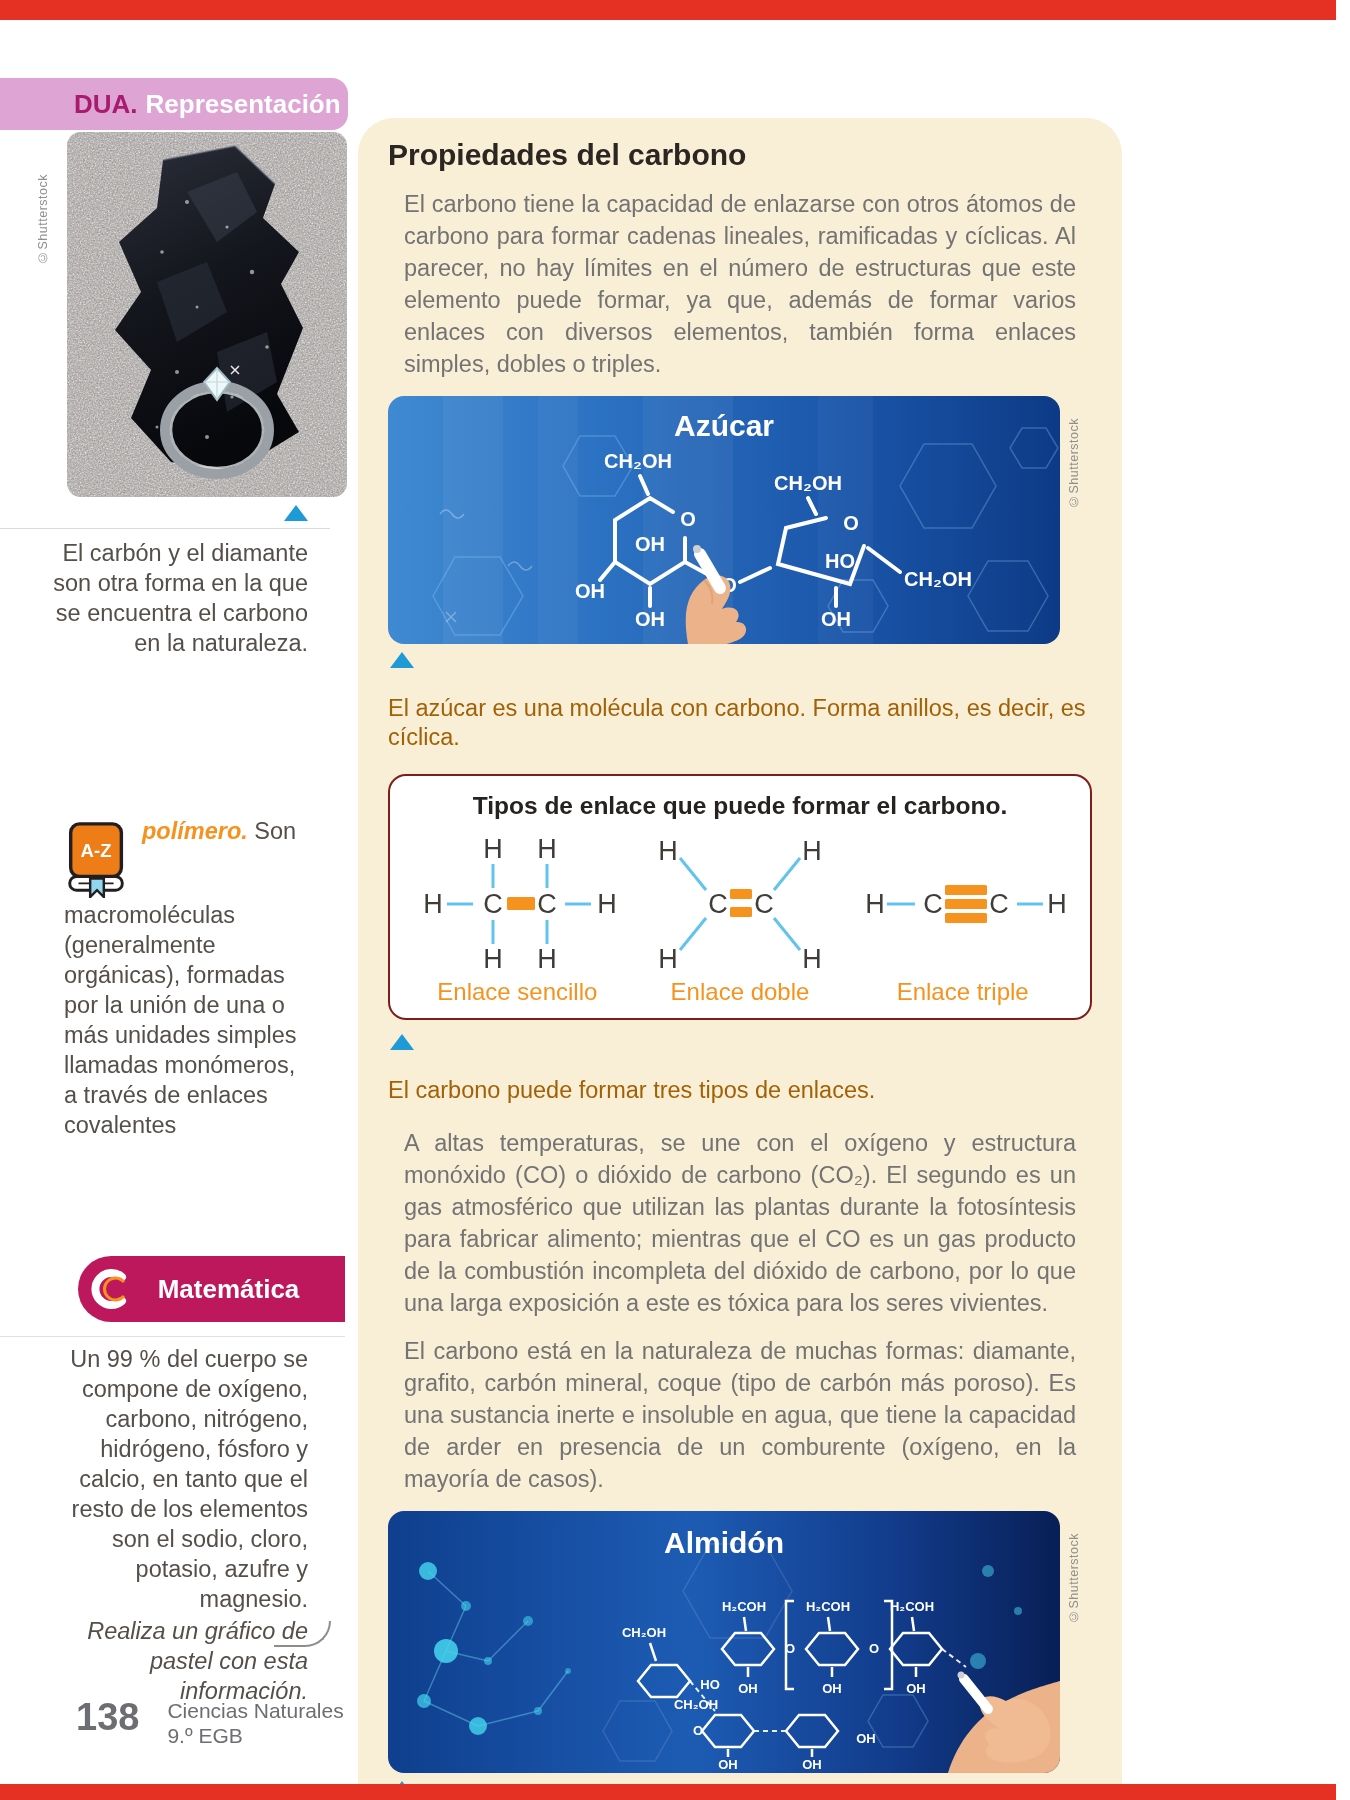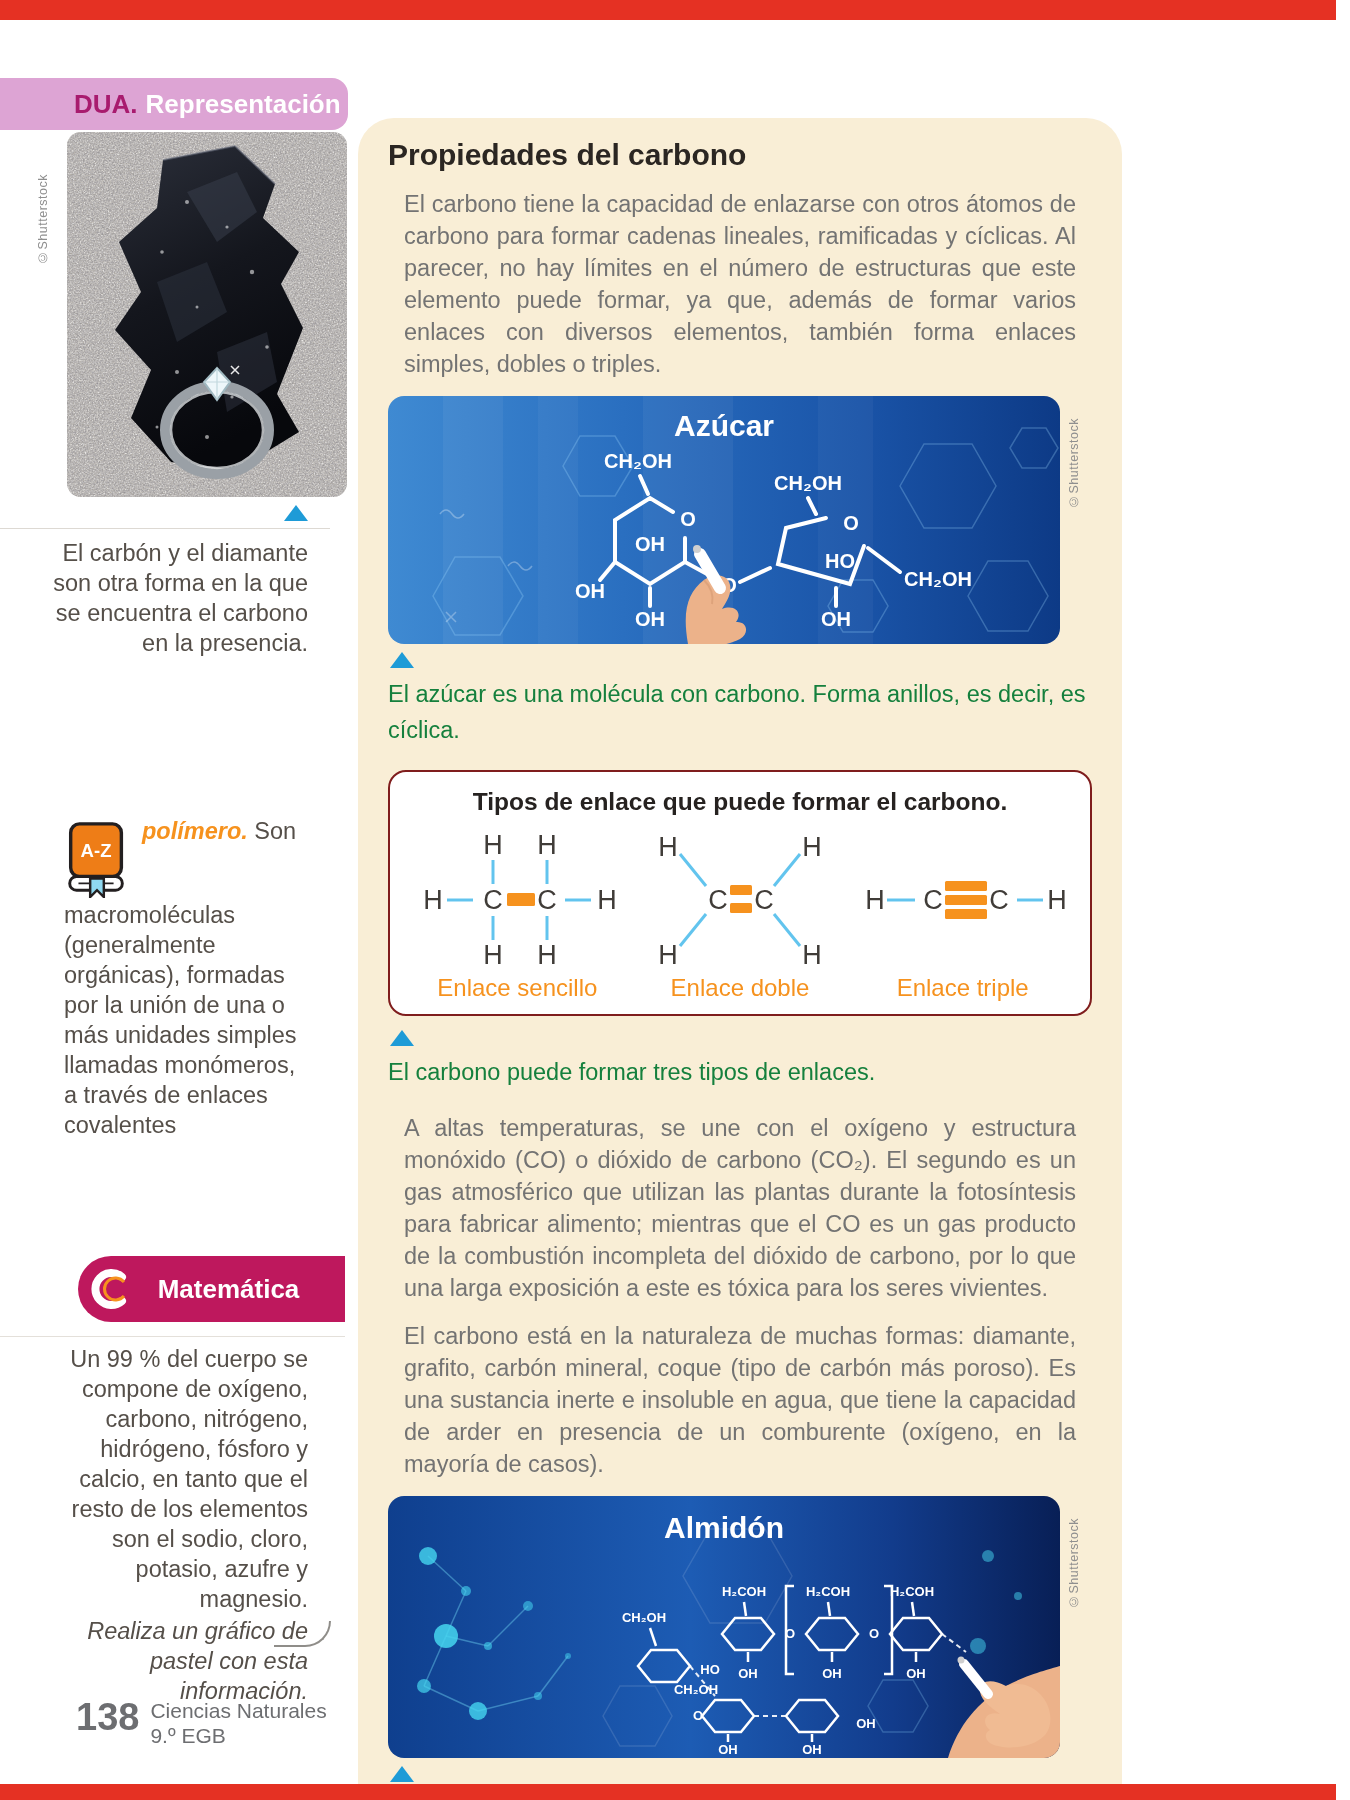"El carbón y el diamante" p.coal-caption { text: presencia -> naturaleza }
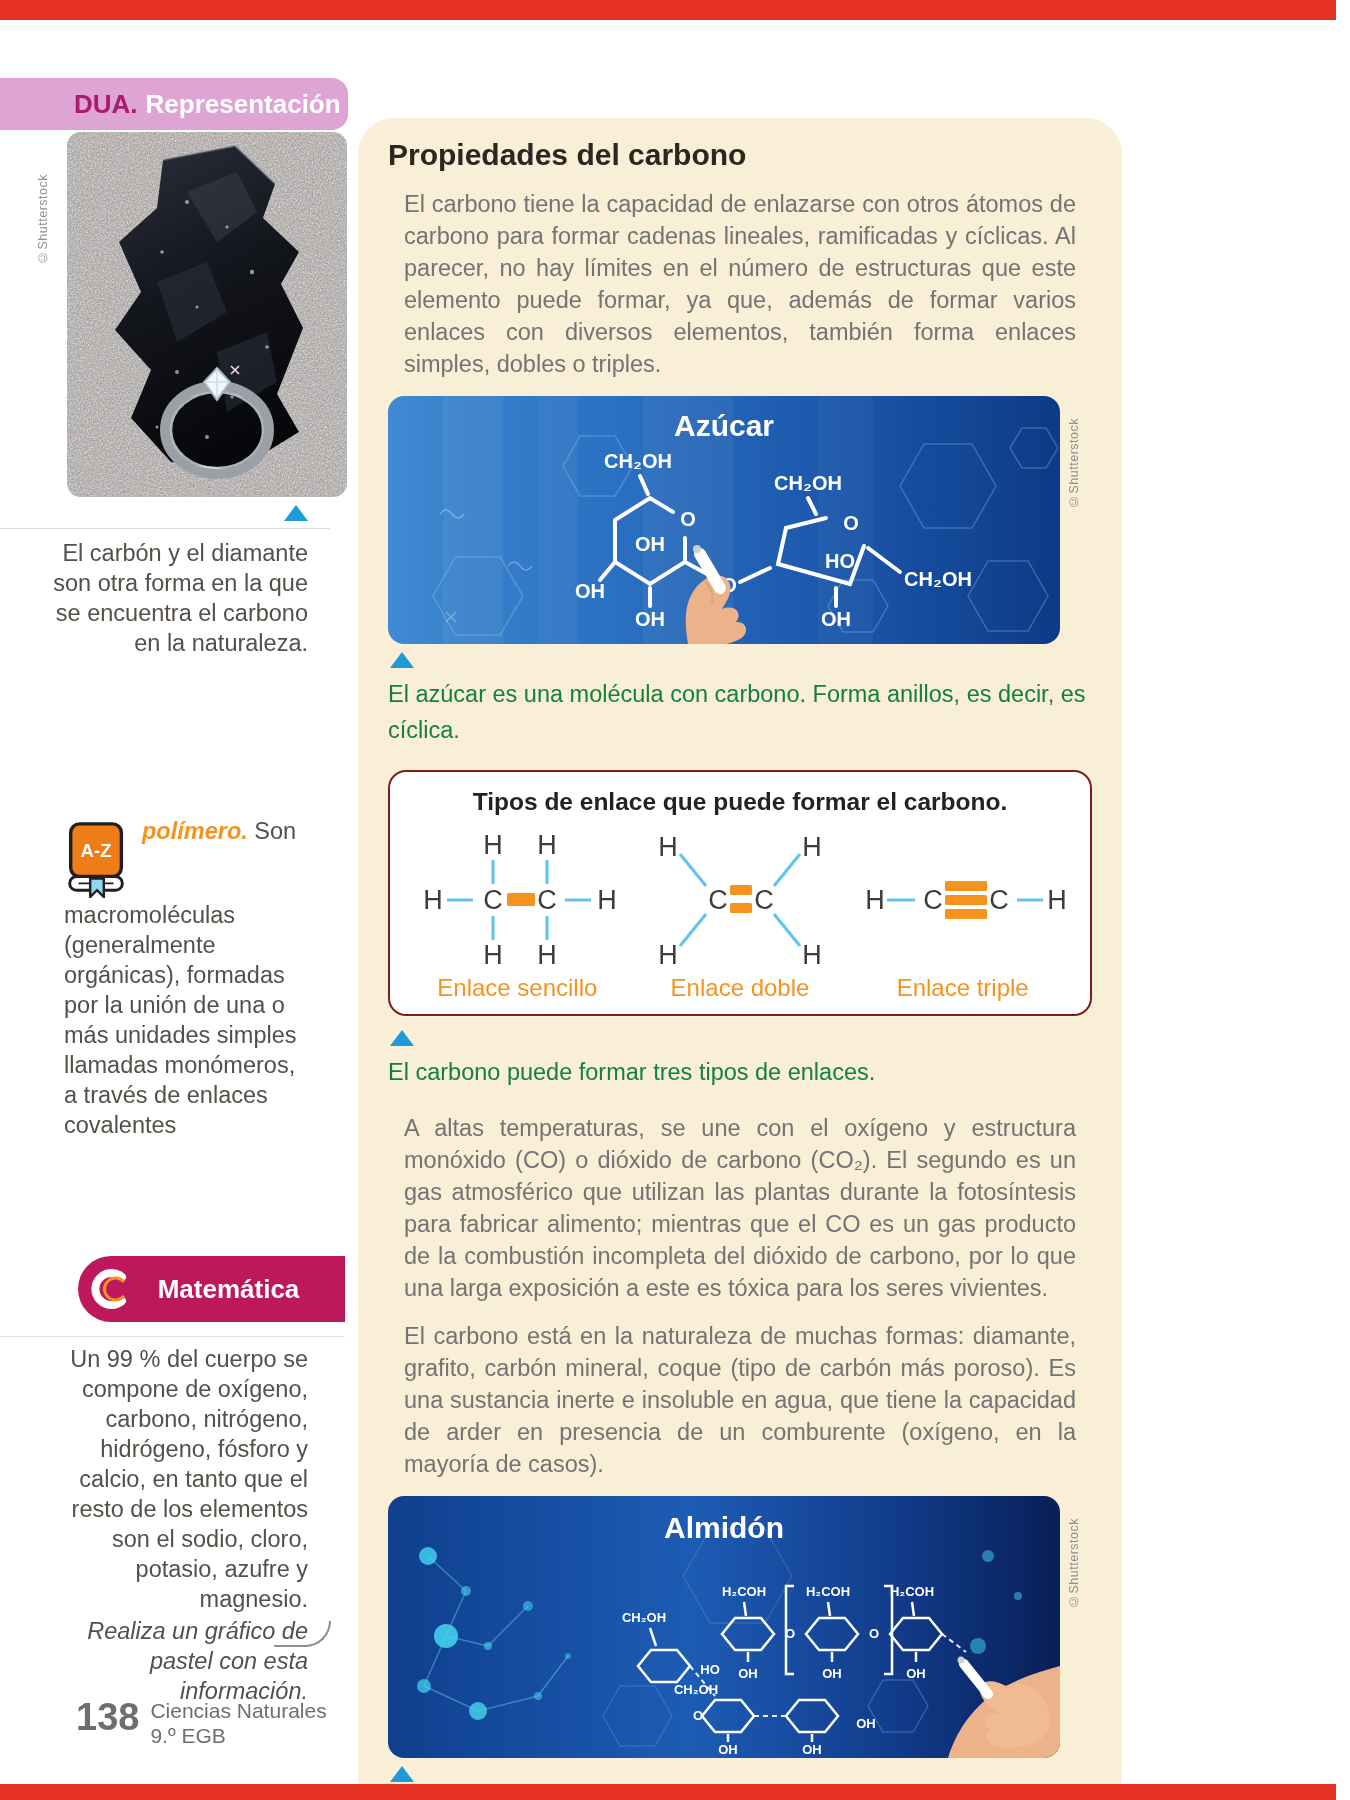"El azúcar es una molécula" .note p { color: #15803d -> #a16207; line-height: 36px -> 29px; margin-top: 8px -> 26px }
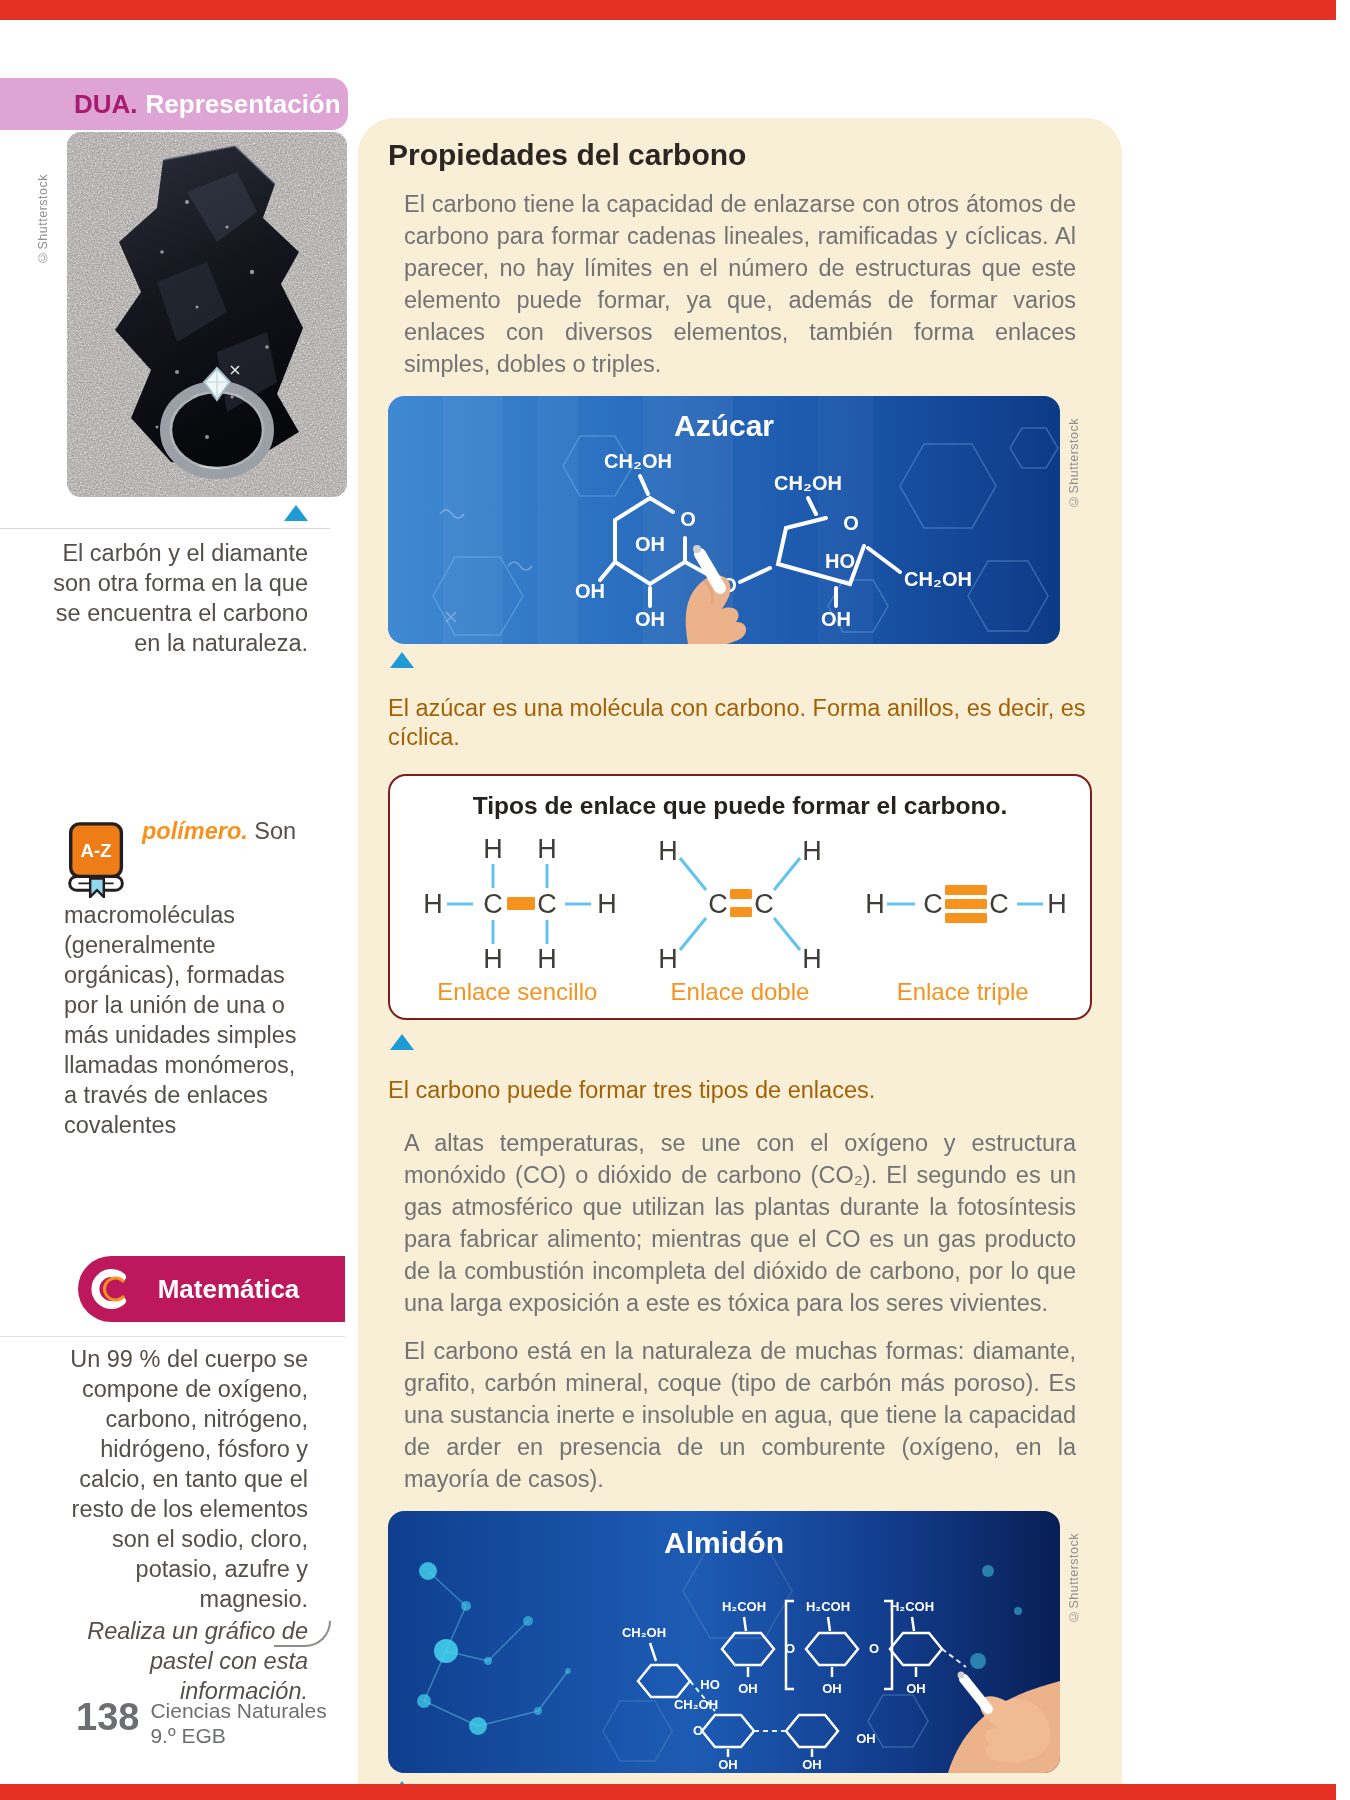"138" .page-footer { gap: 11px -> 28px }
